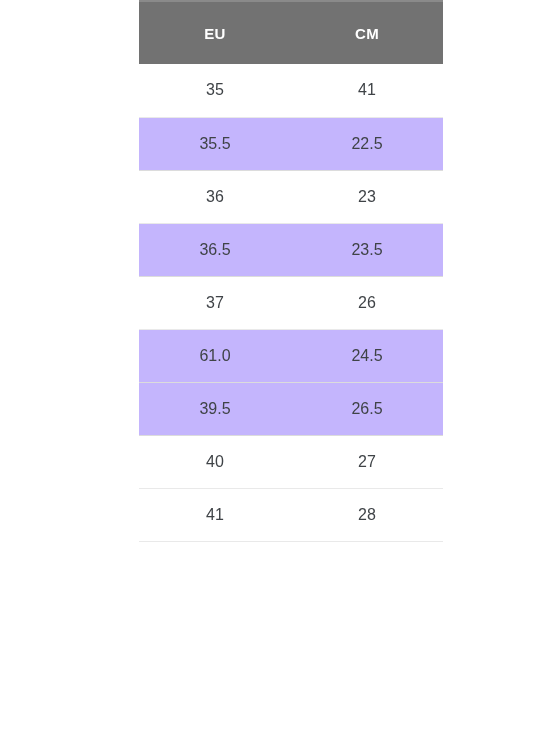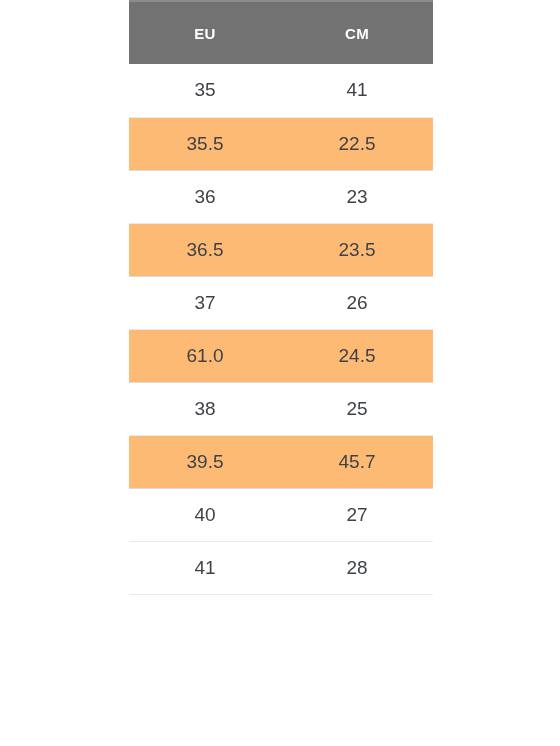"EU" .size-table-wrap { left: 129px -> 139px }
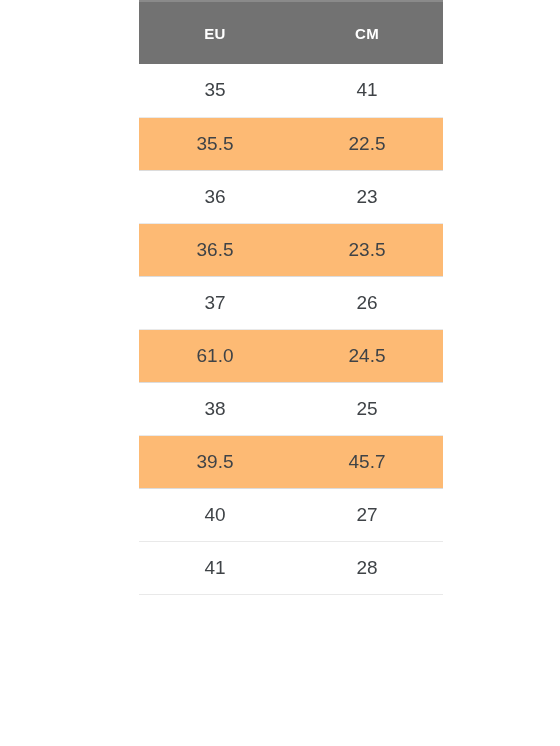"35" tbody td { font-size: 19px -> 16px }
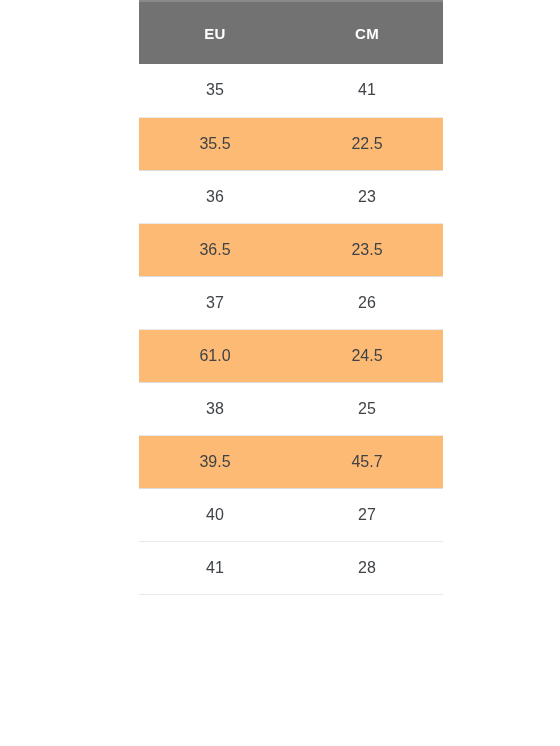"35.5" tbody tr.row-even { background: #fdba74 -> #c4b5fd }
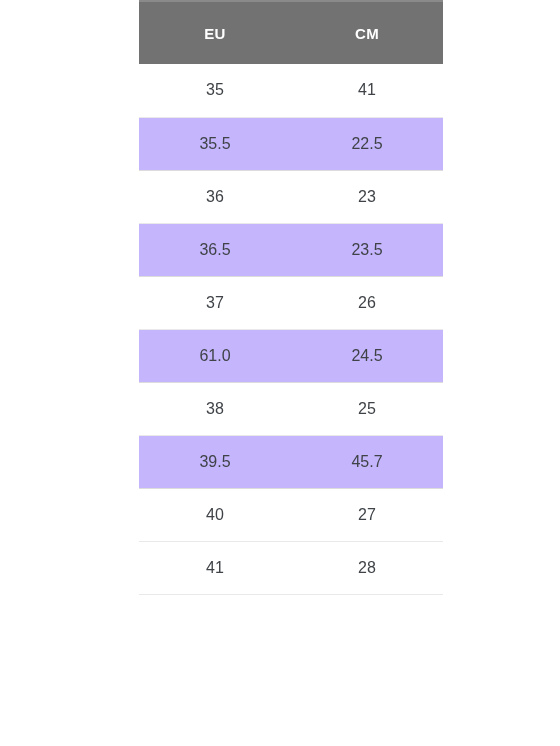"38" tr.data-row { html: <tr> <td>38</td> <td>25</td> </tr> -> none }
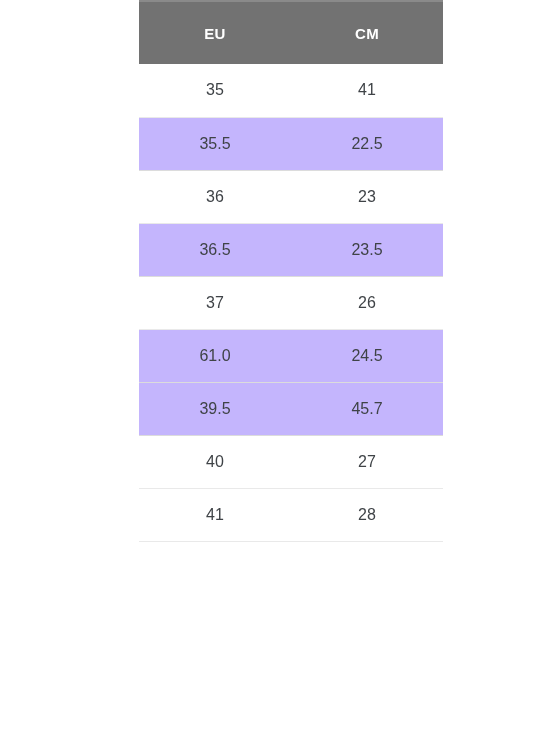"45.7" td { text: 45.7 -> 26.5 }
